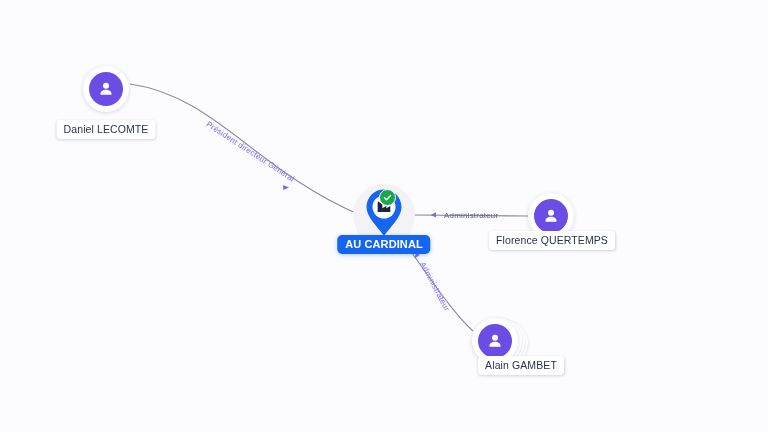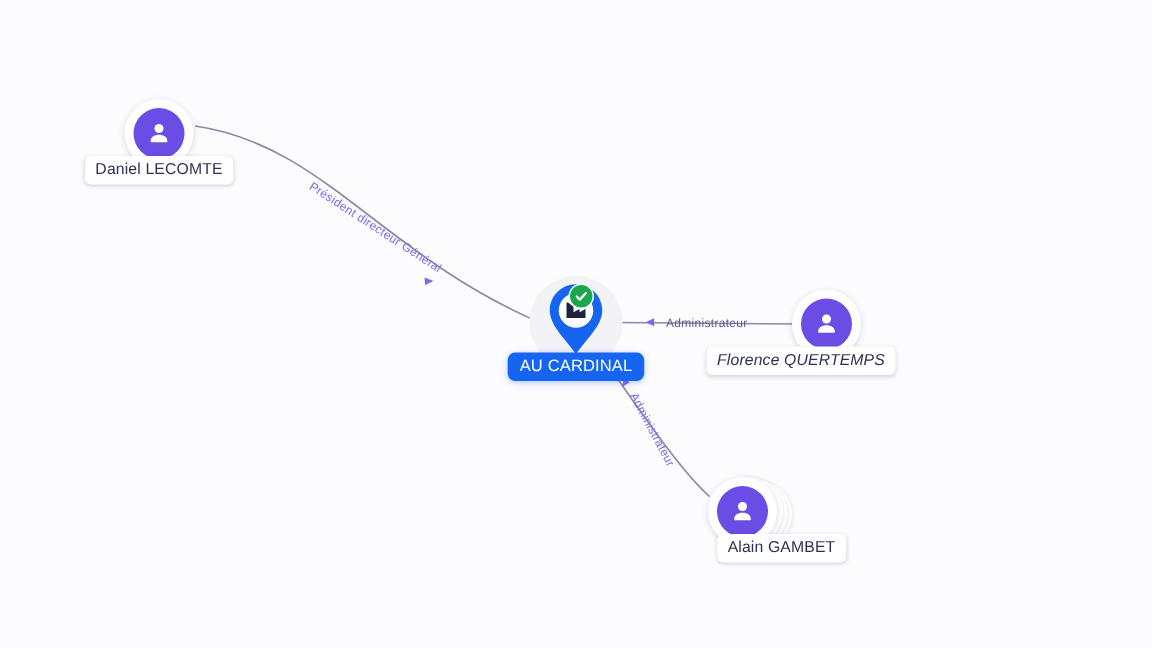"Daniel LECOMTE" div.node-label { top: 104px -> 120px }
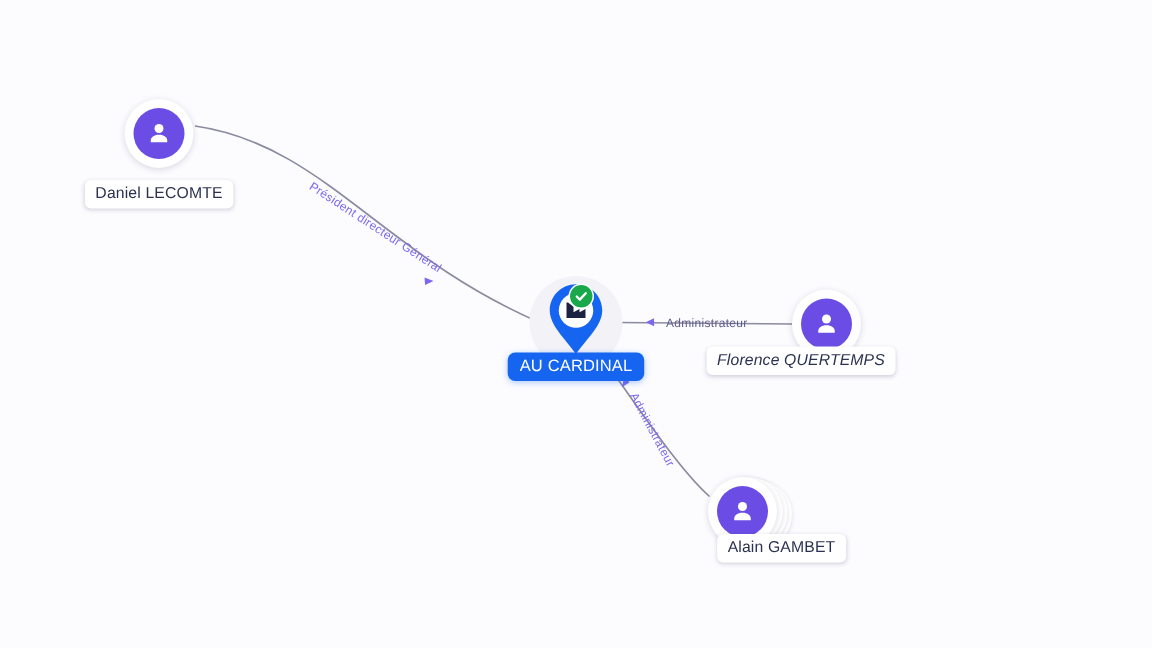"AU CARDINAL" .node-label.primary { font-weight: normal -> bold }
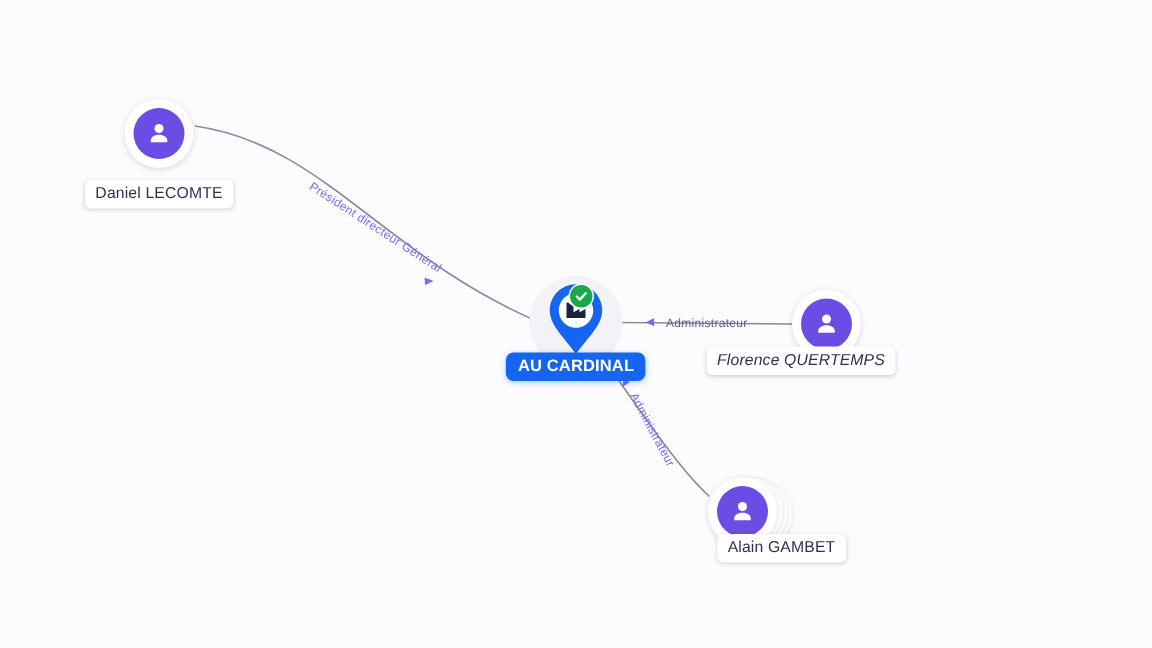"Florence QUERTEMPS" div.node-label { font-style: italic -> none; left: 534px -> 552px }
